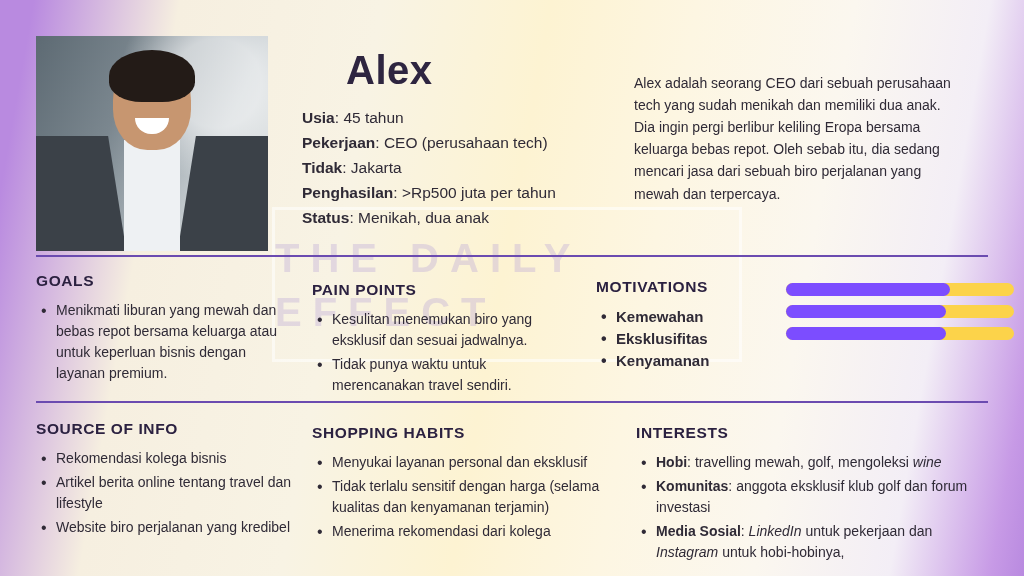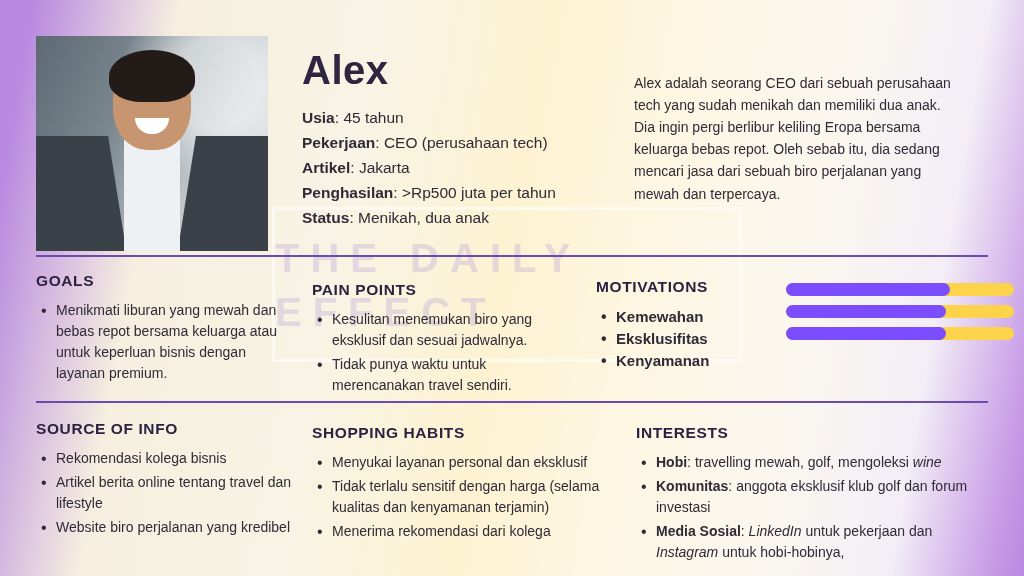"Alex" .name { margin-left: none -> 44px }
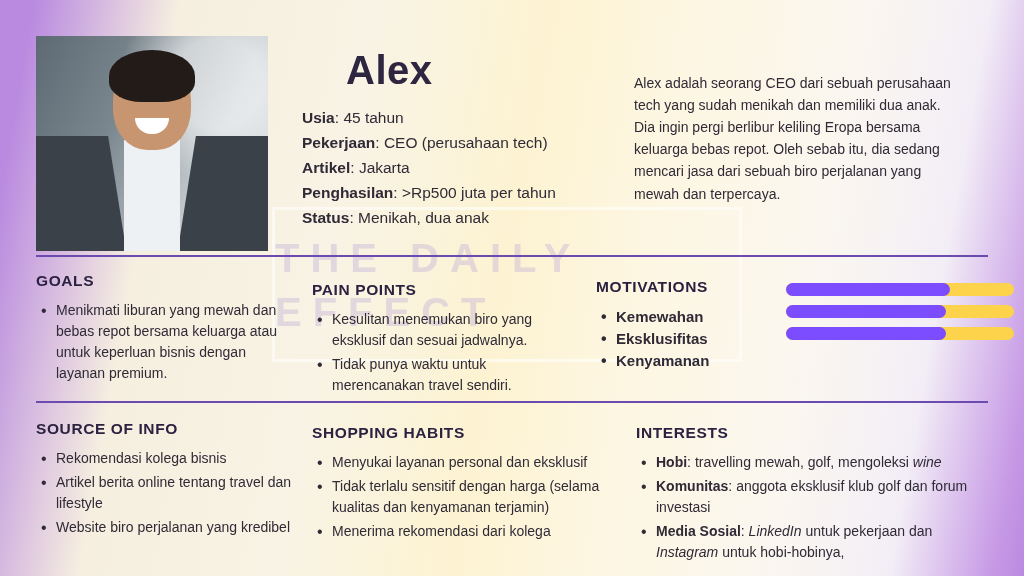"Artikel" b { text: Artikel -> Tidak }
